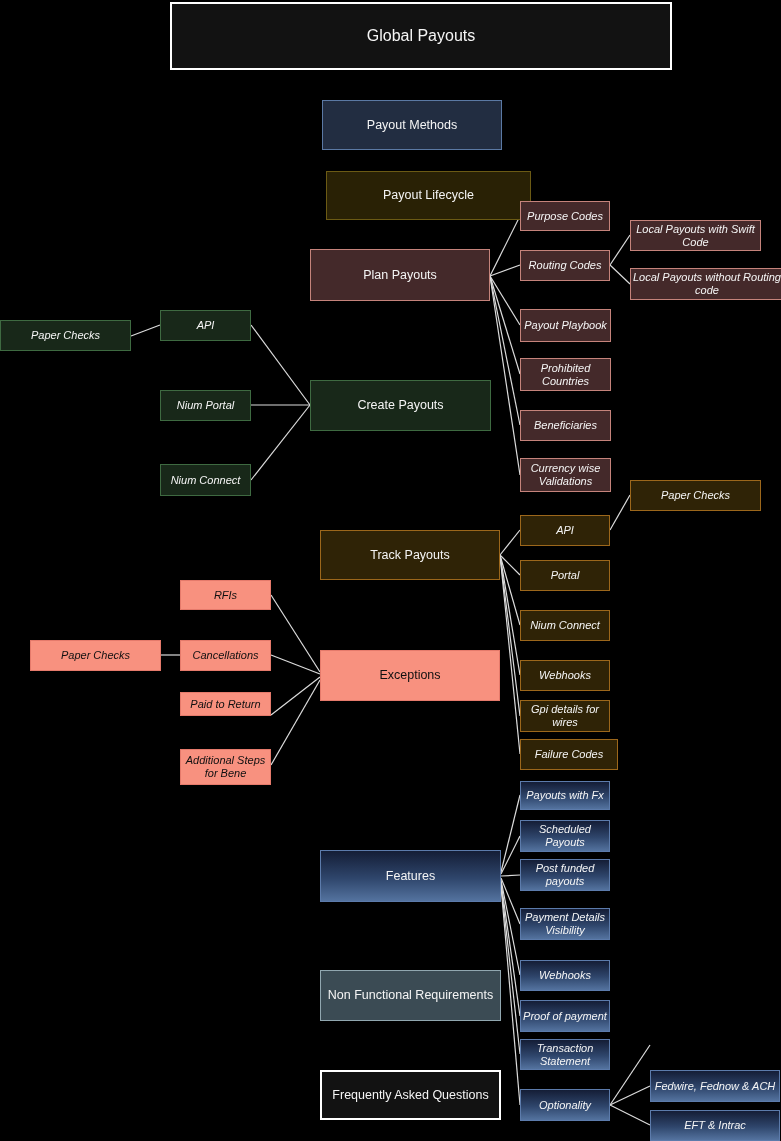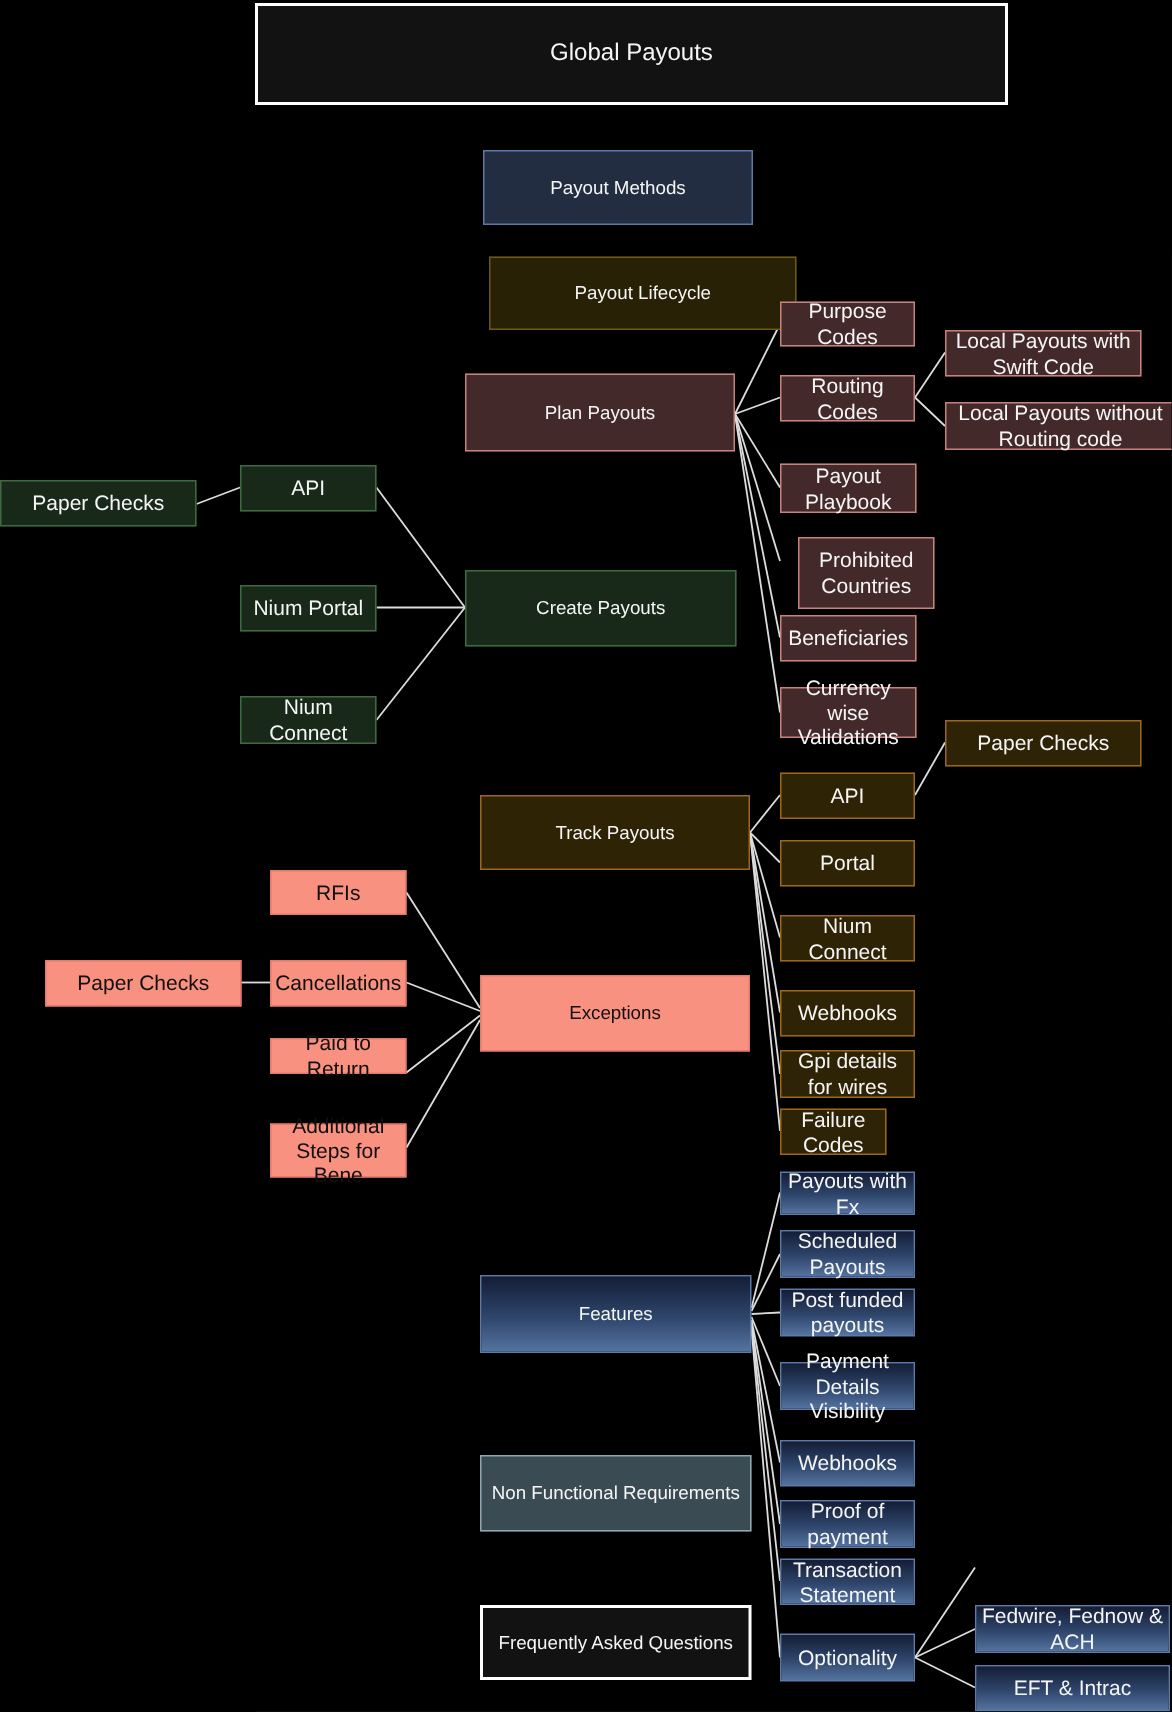"Purpose Codes" .sm { font-size: 14px -> 11px; font-style: none -> italic }
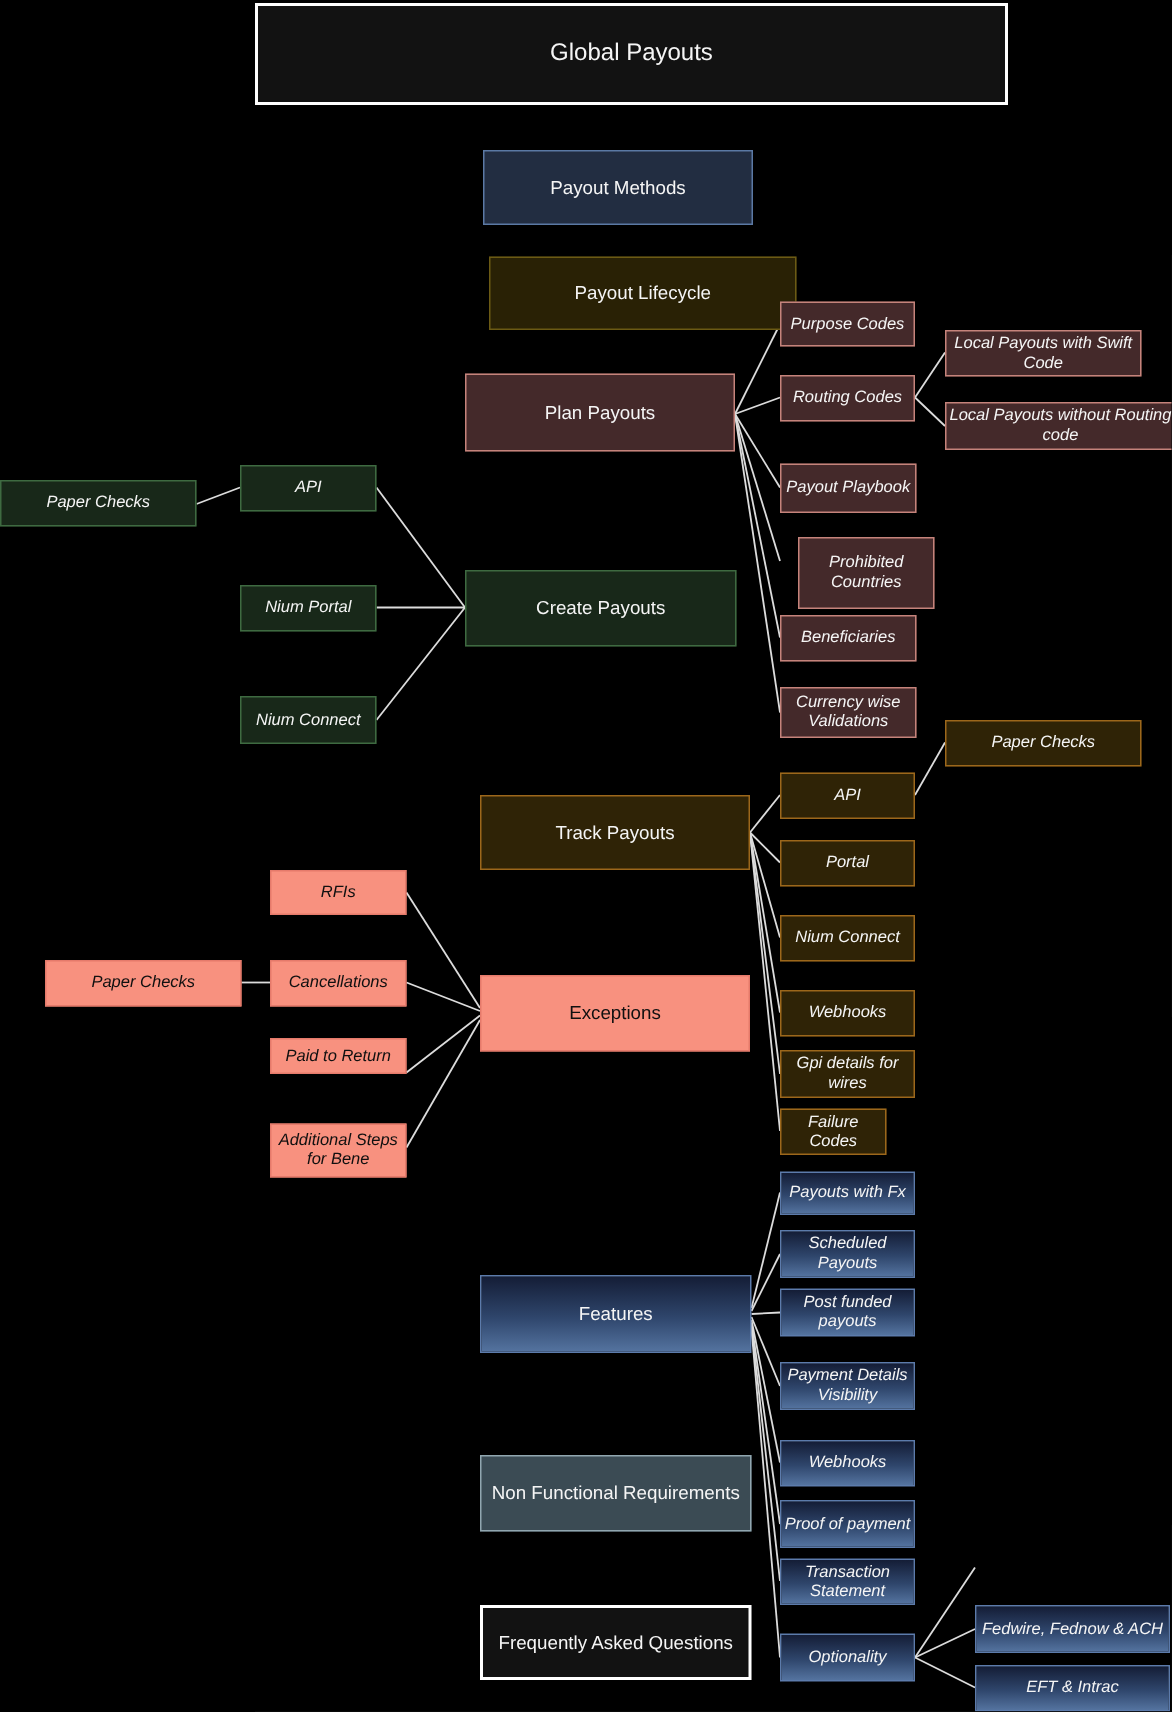"Prohibited Countries" div.node { height: 48px -> 33px; left: 532px -> 520px }
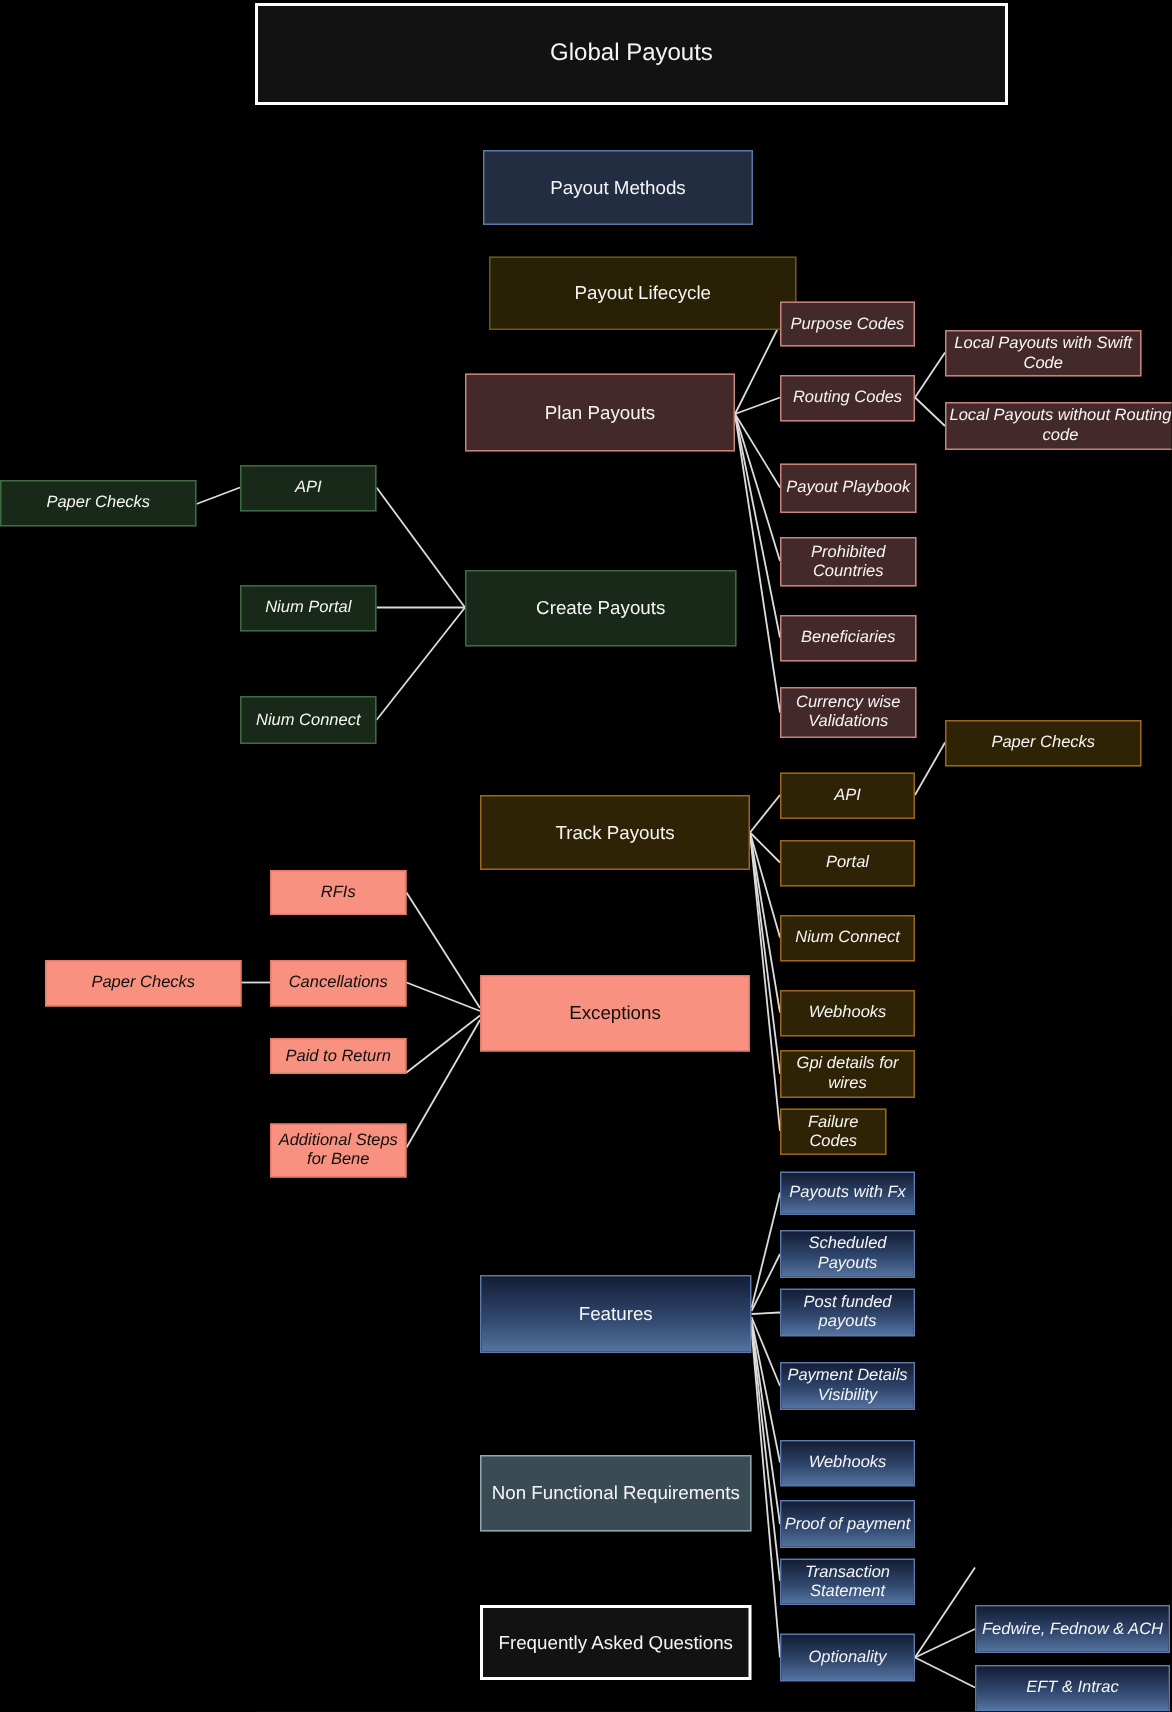"Failure Codes" div.node { width: 71px -> 98px }
